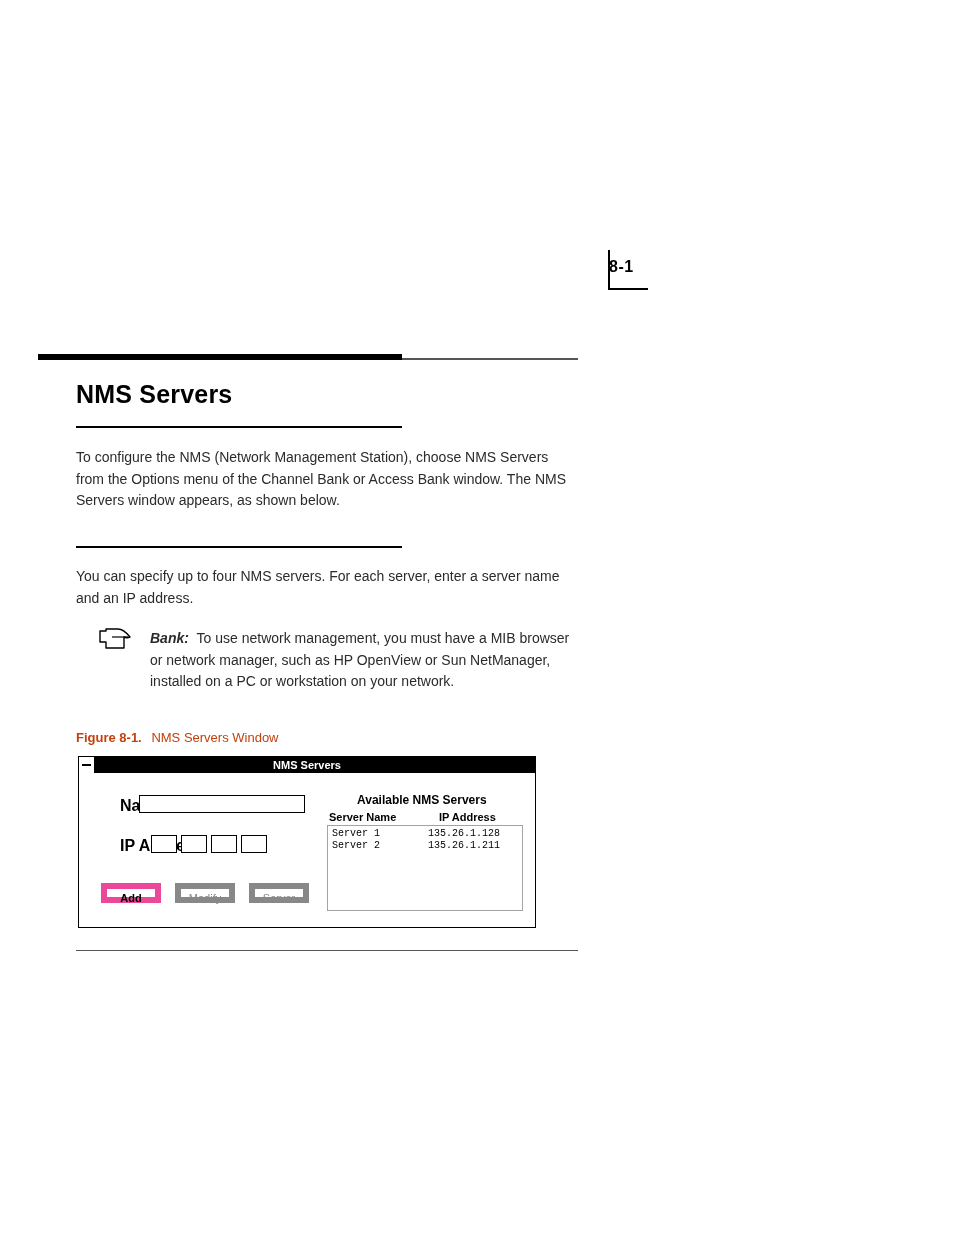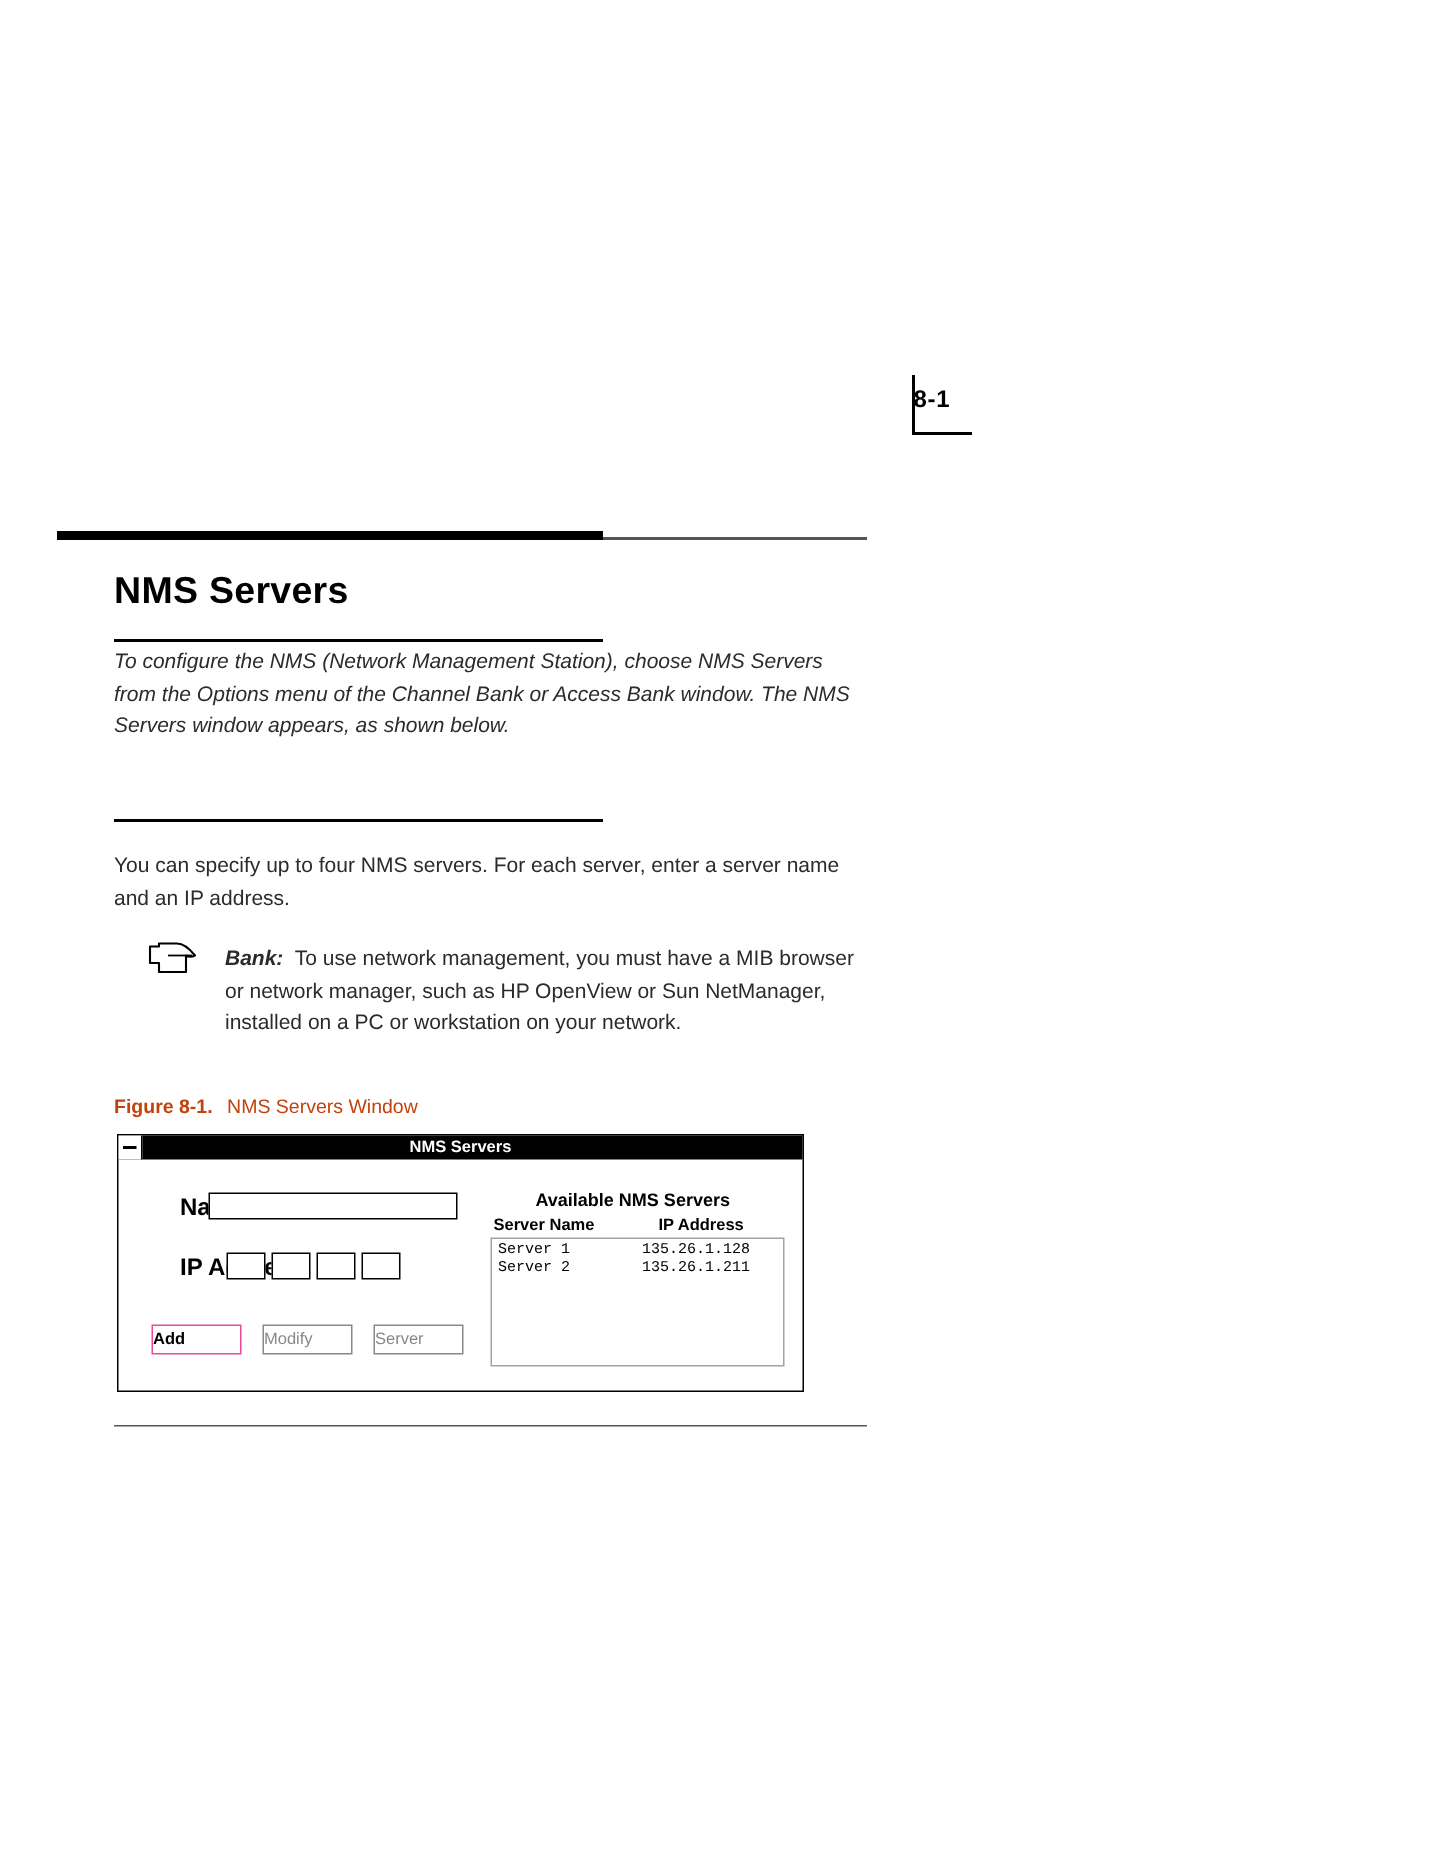"To configure the NMS (Network" .bt1 { font-style: italic -> none; top: 430px -> 447px }
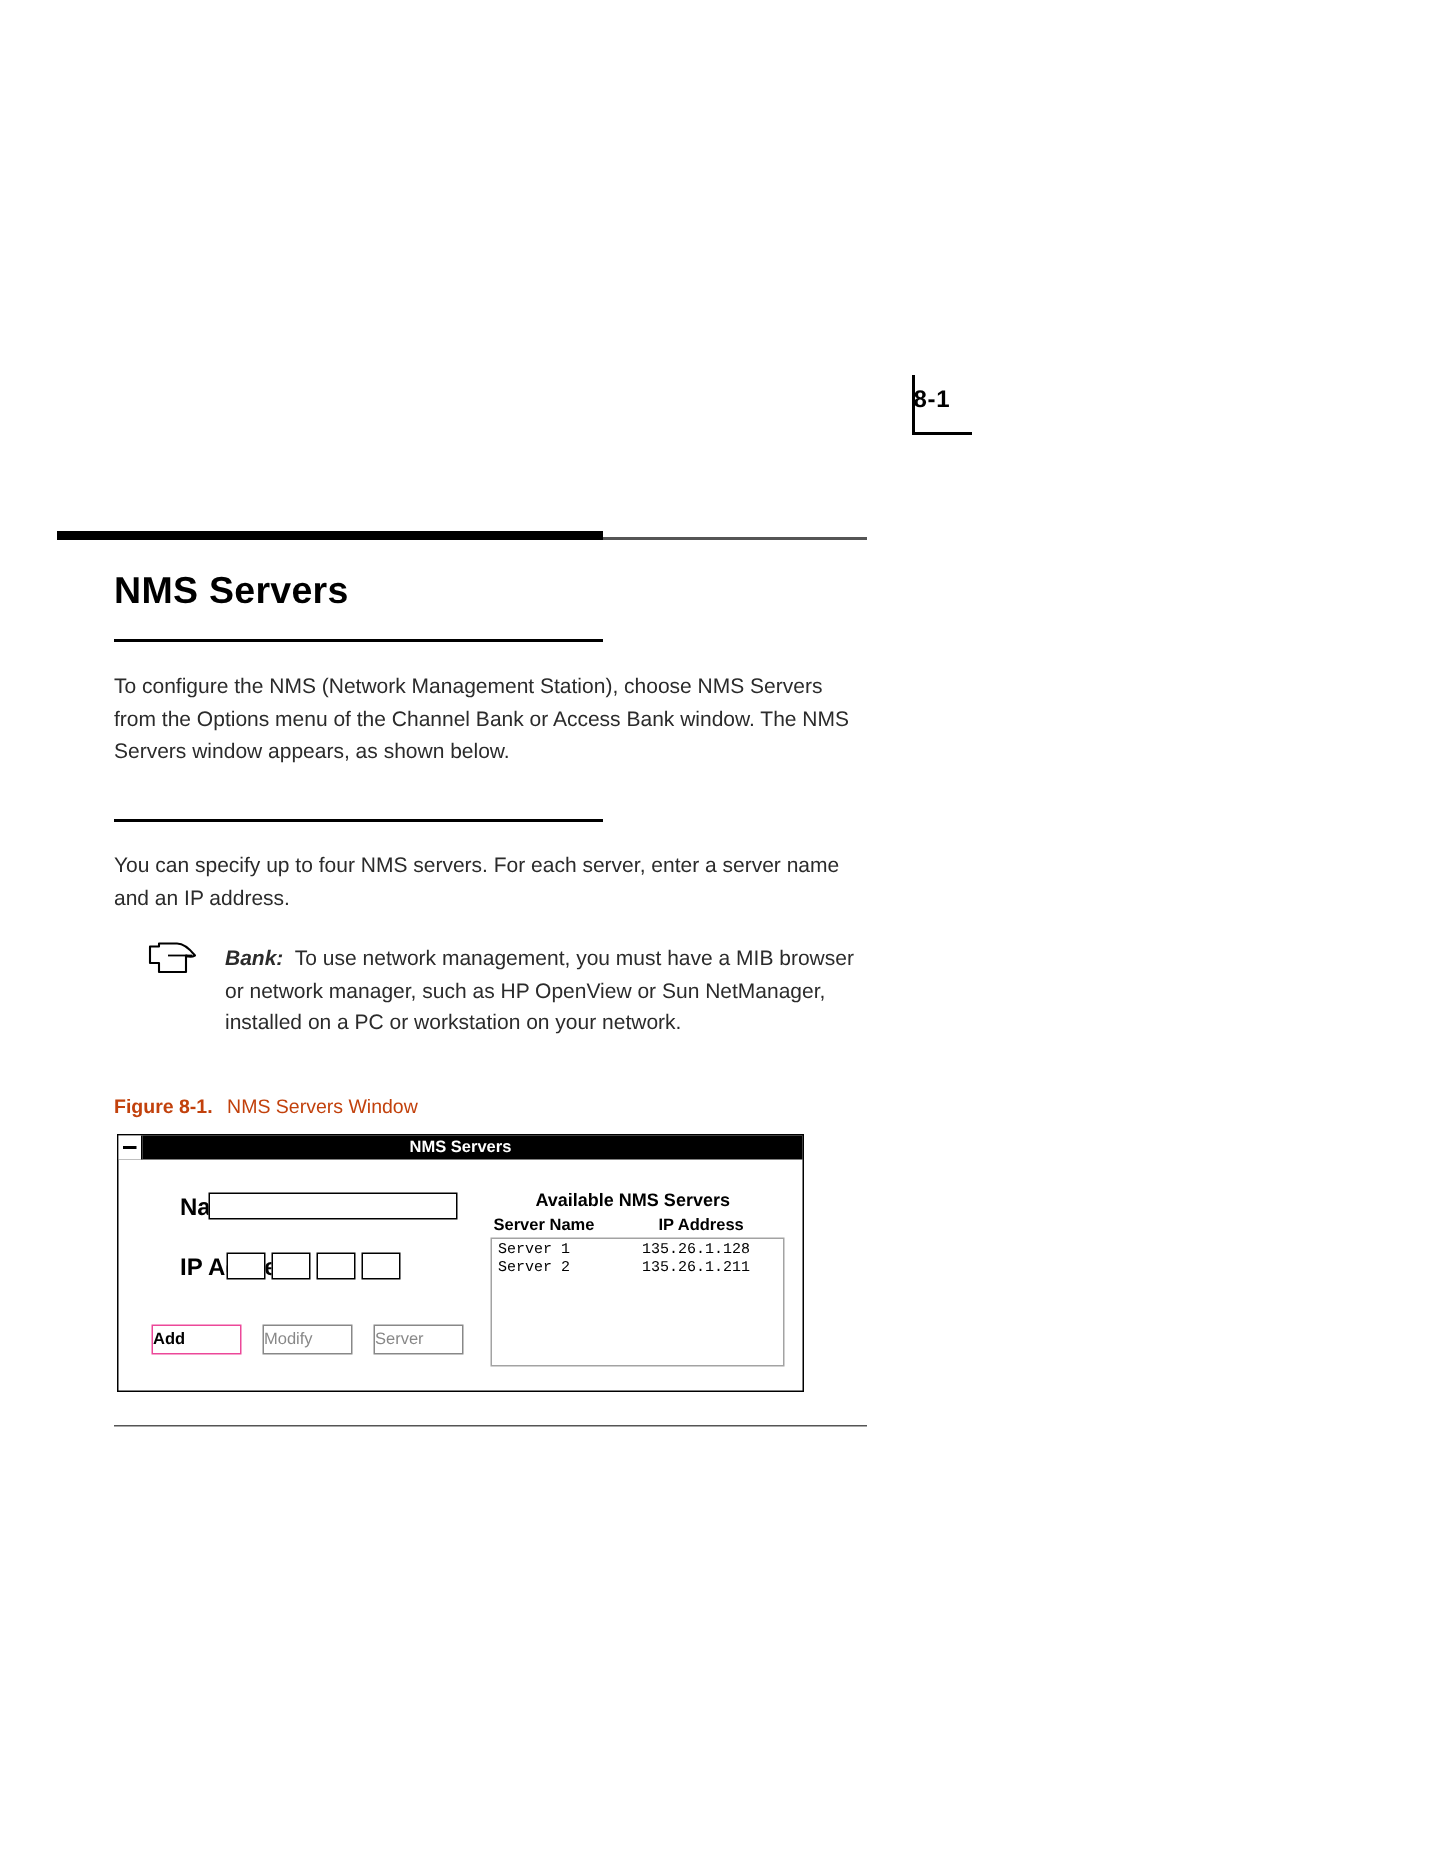"Add" .dbtn { border: 1px solid #ec4899 -> 6px solid #ec4899; text-align: none -> center }
